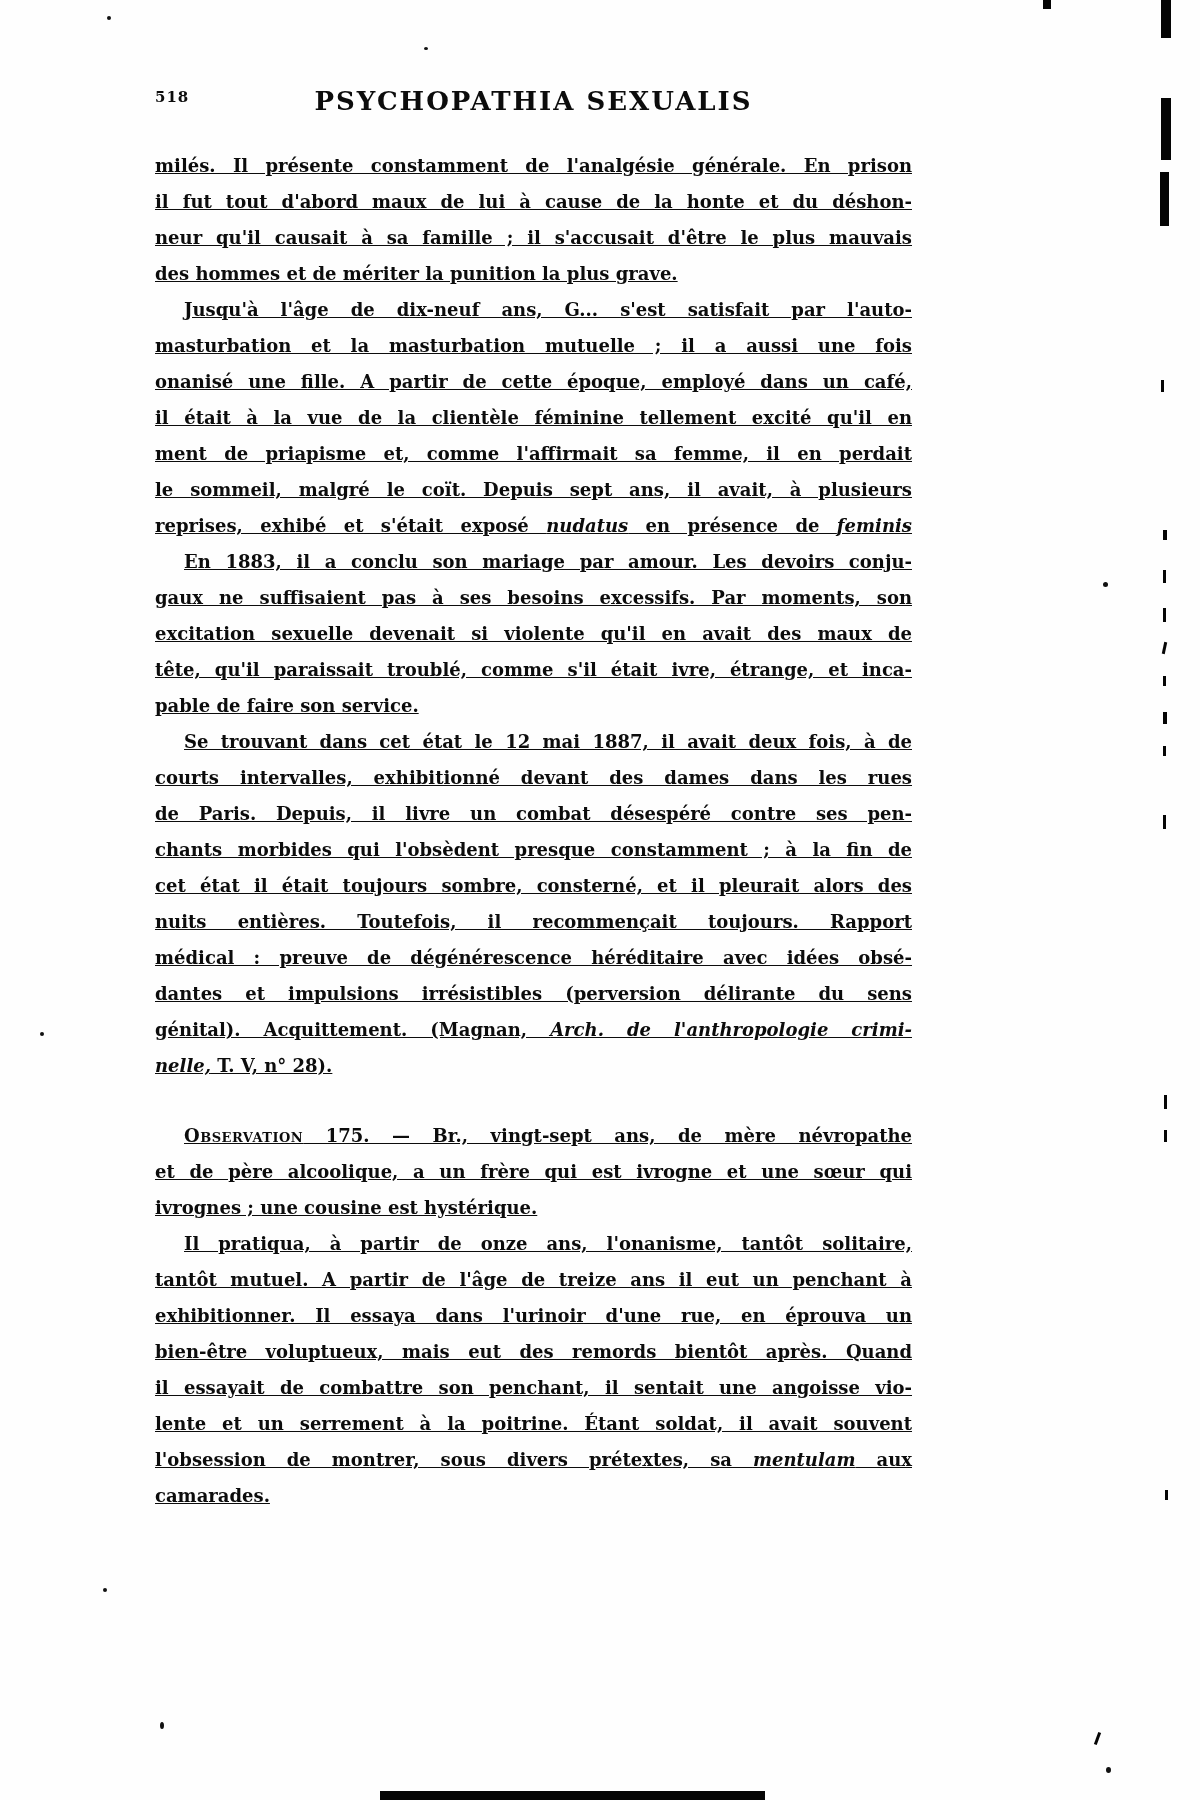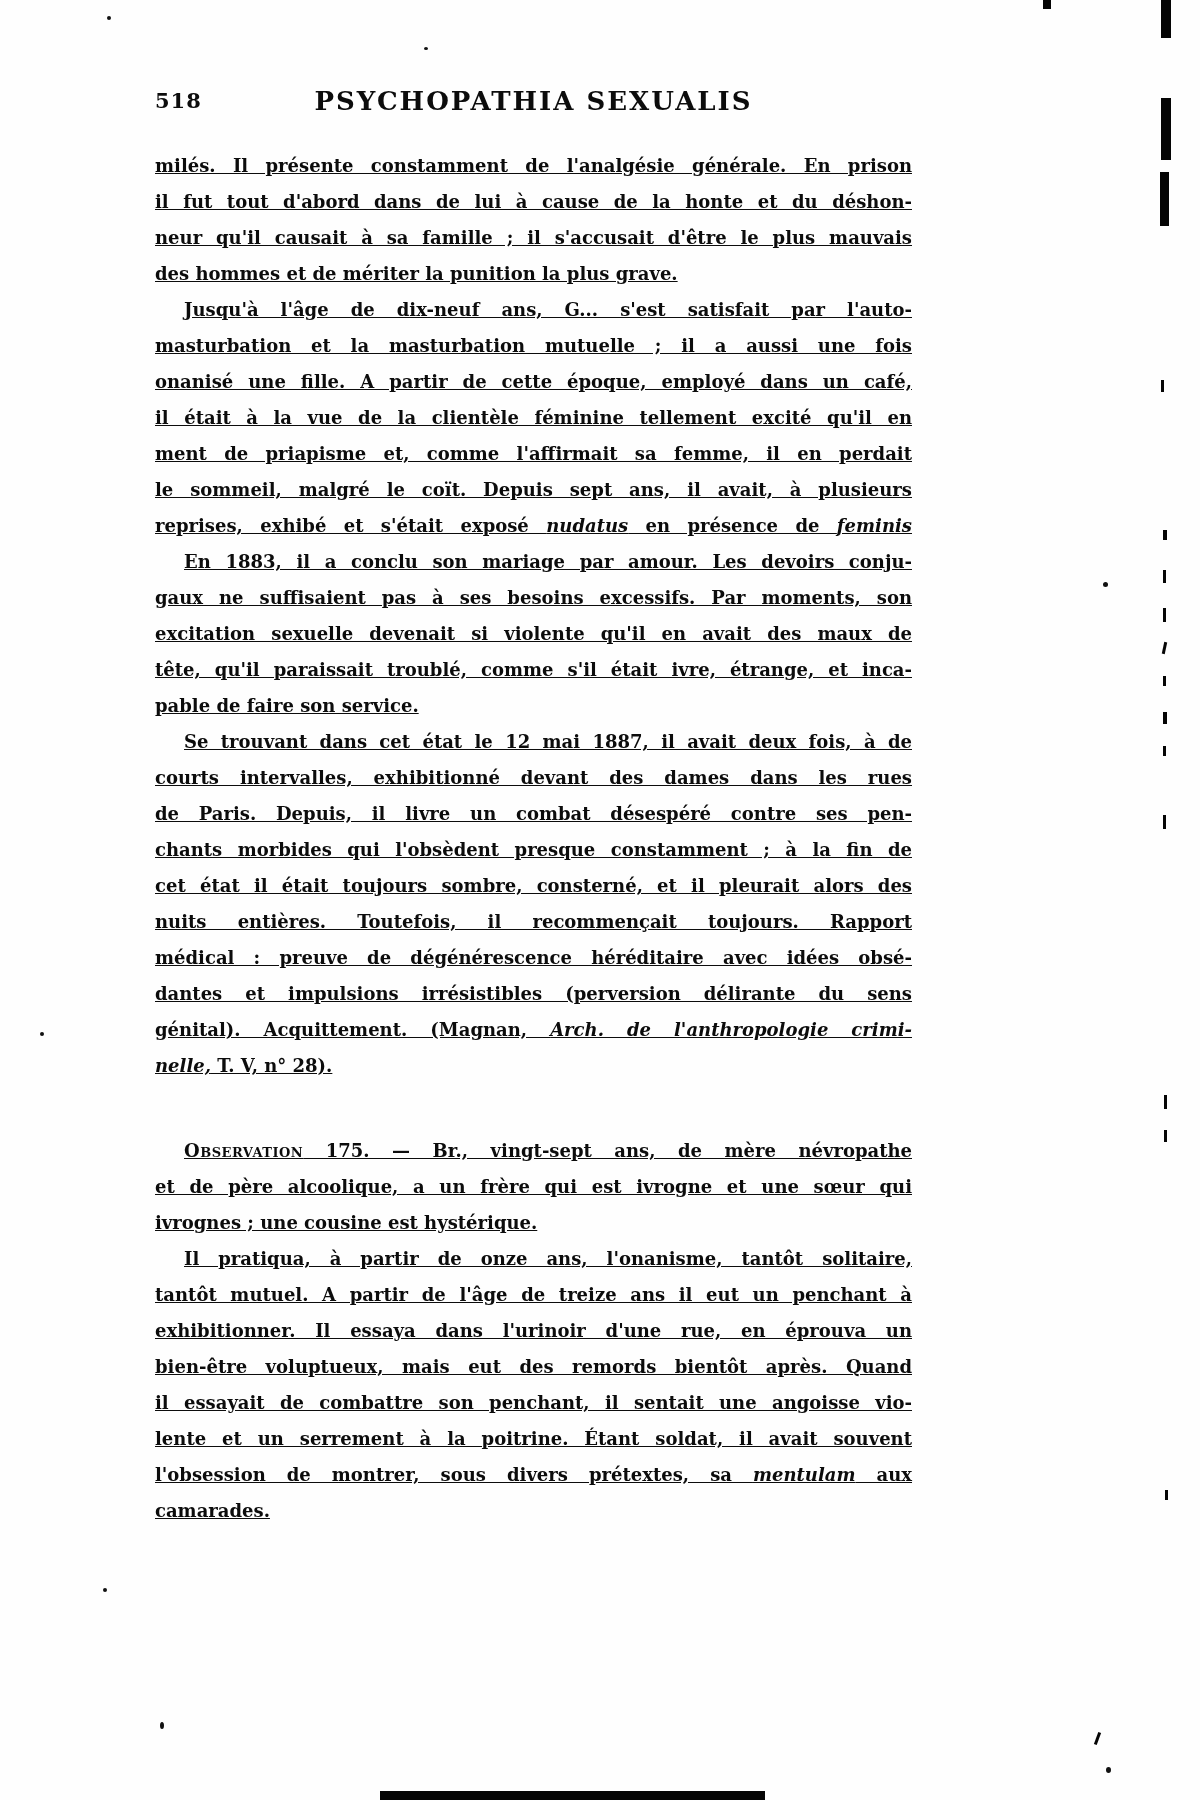"518" .page-number { font-size: 21px -> 15px }
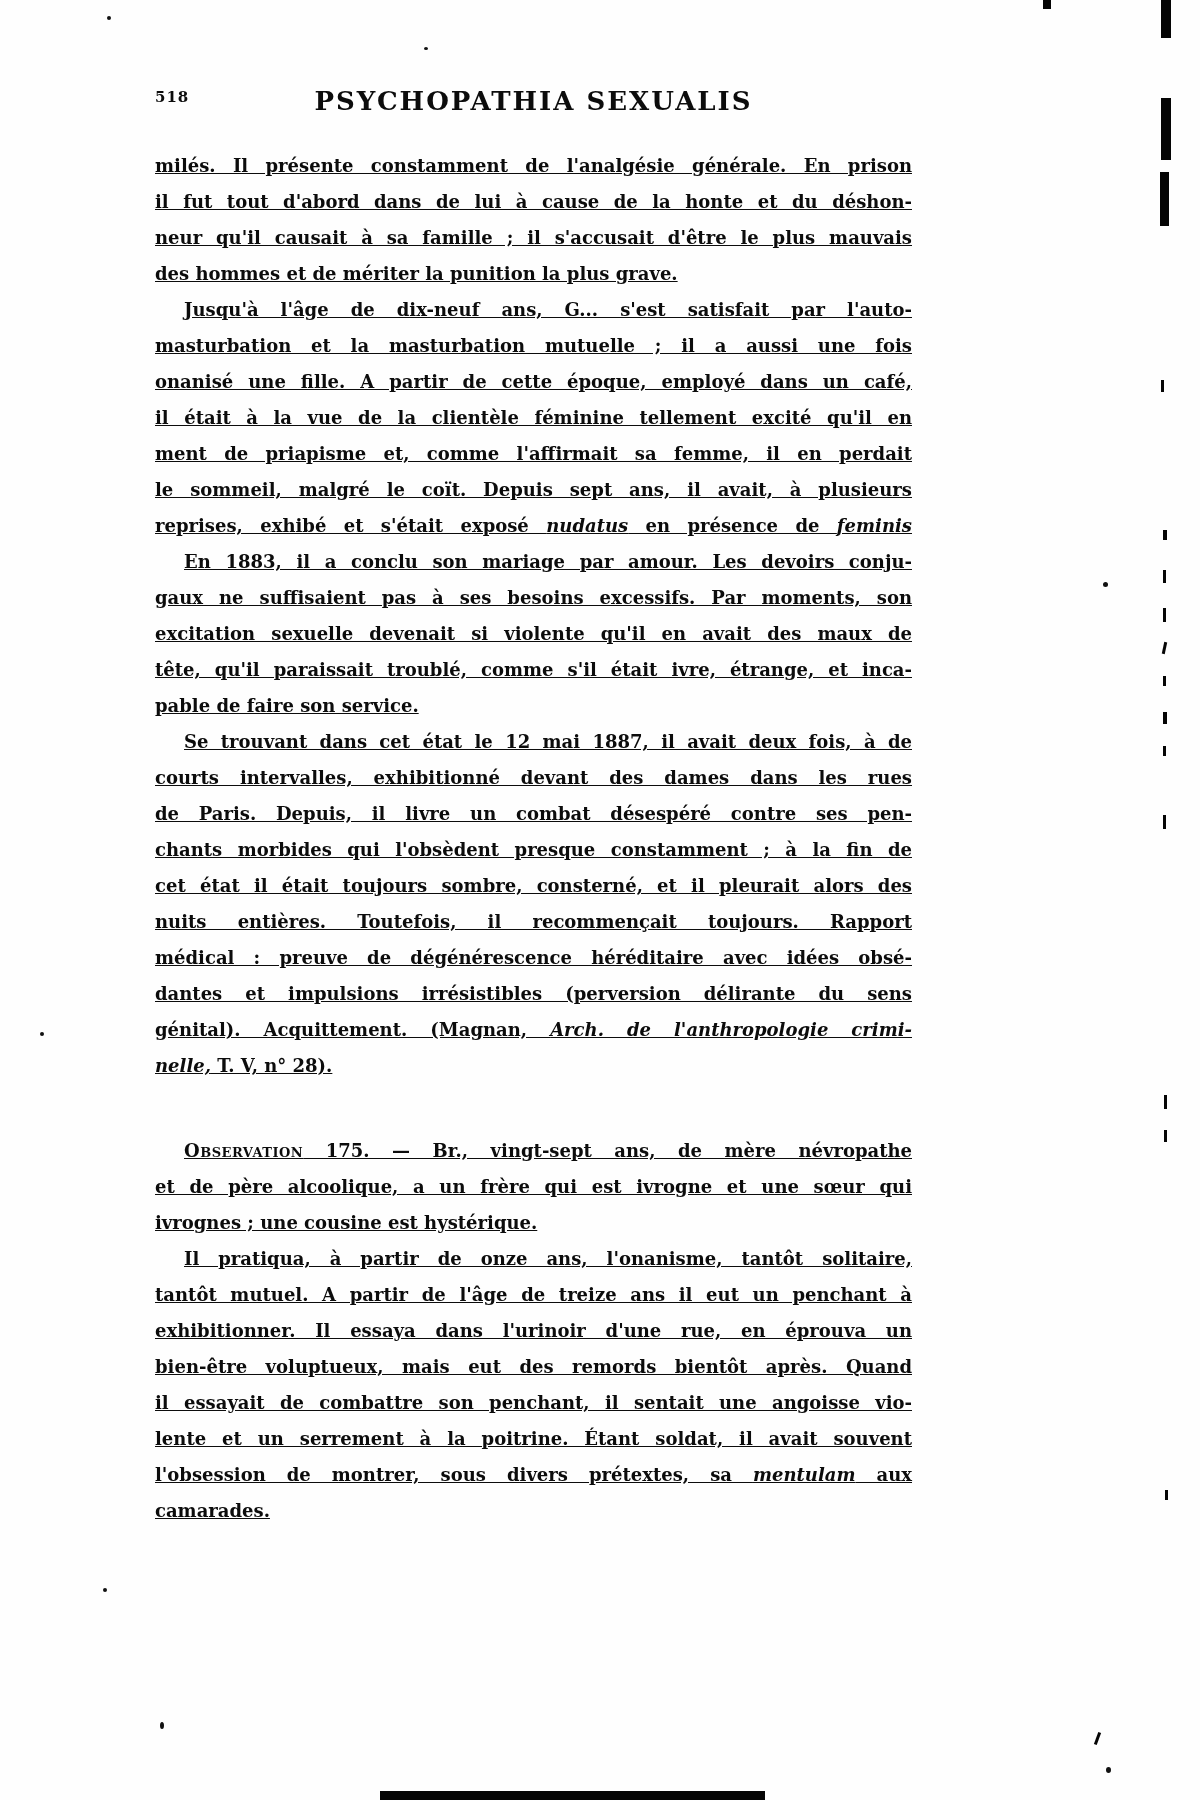"il fut tout d'abord dans" span.seg { text: dans -> maux }
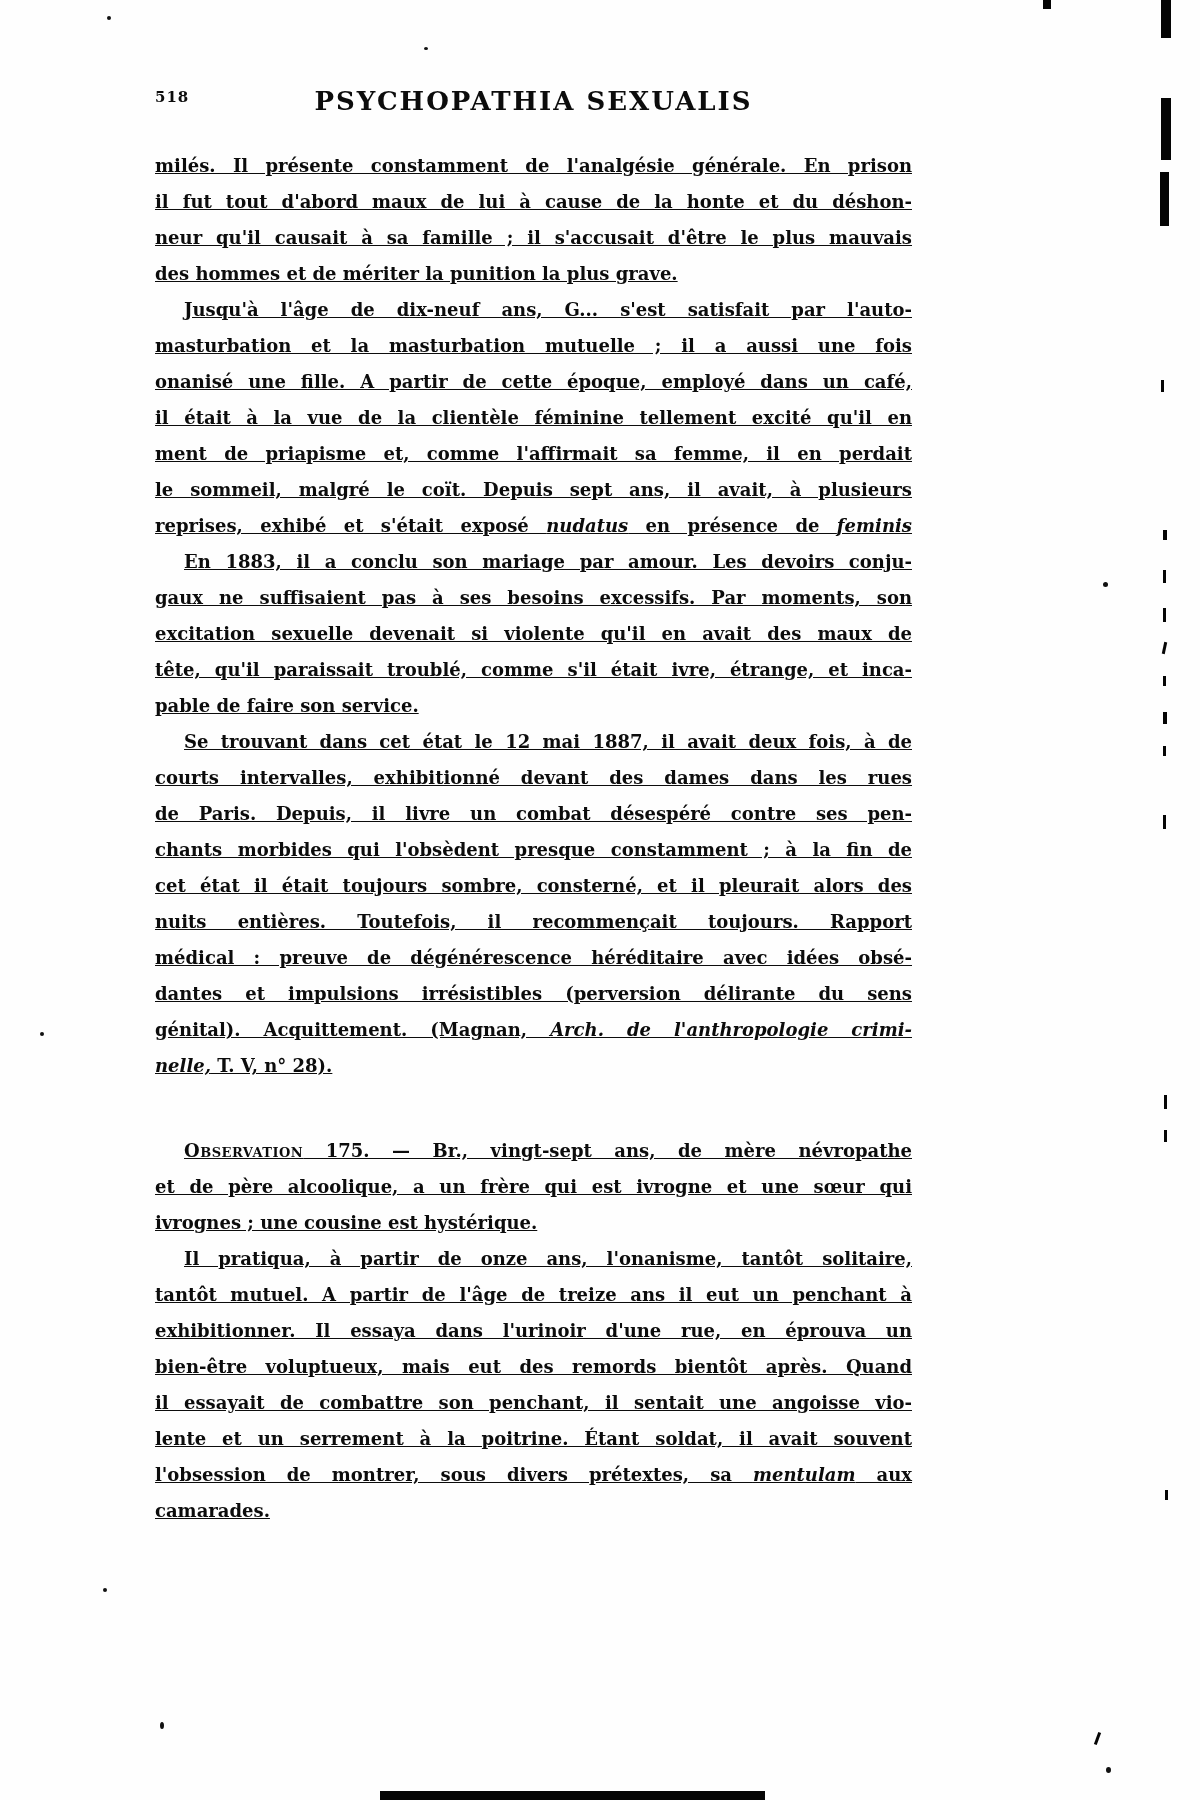"Observation 175. — Br., vingt-sept" .par.gap-before { margin-top: 49px -> 34px }
